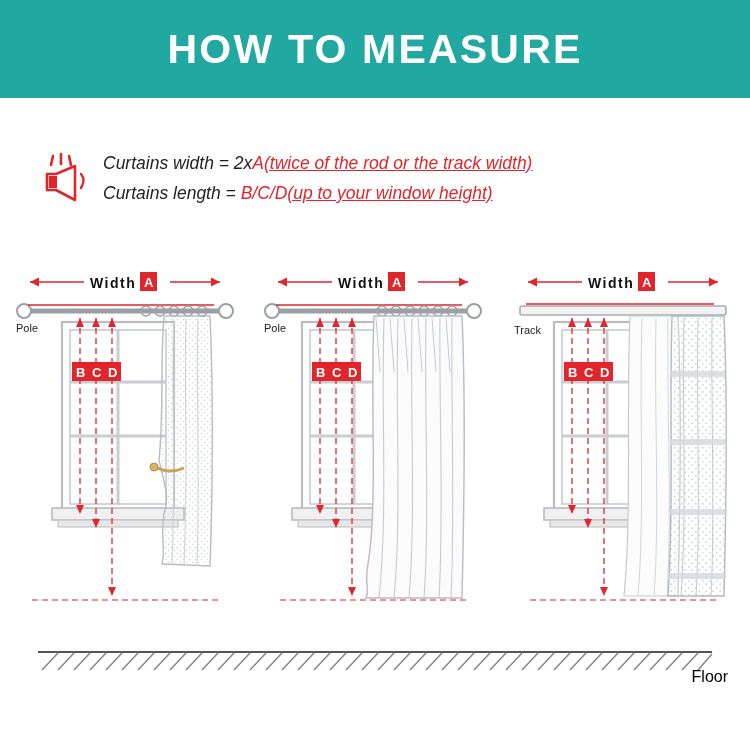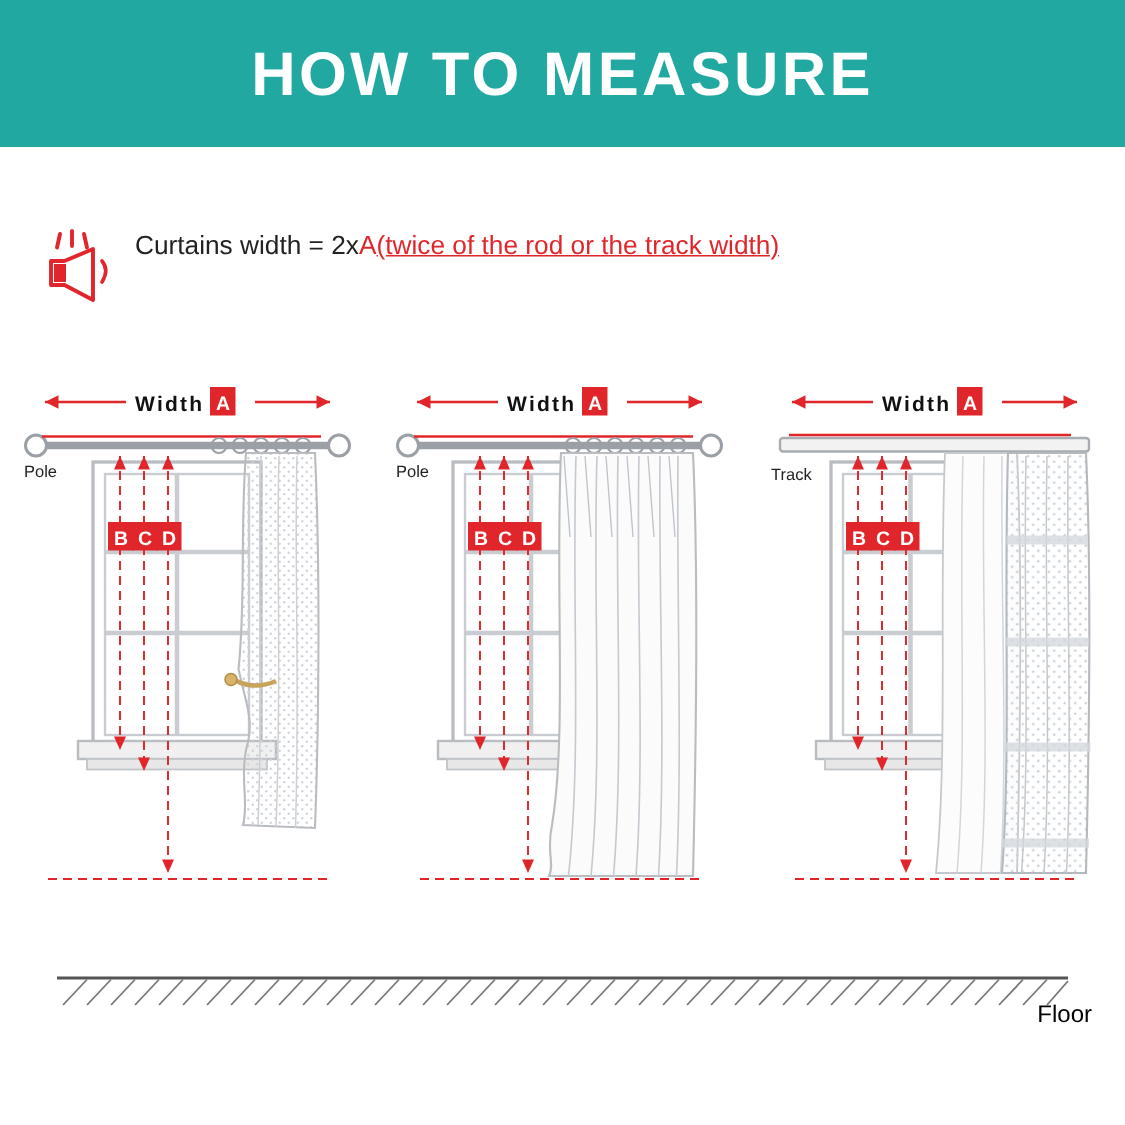"Curtains width = 2xA(twice of" .legend { font-style: none -> italic; left: 28px -> 41px }
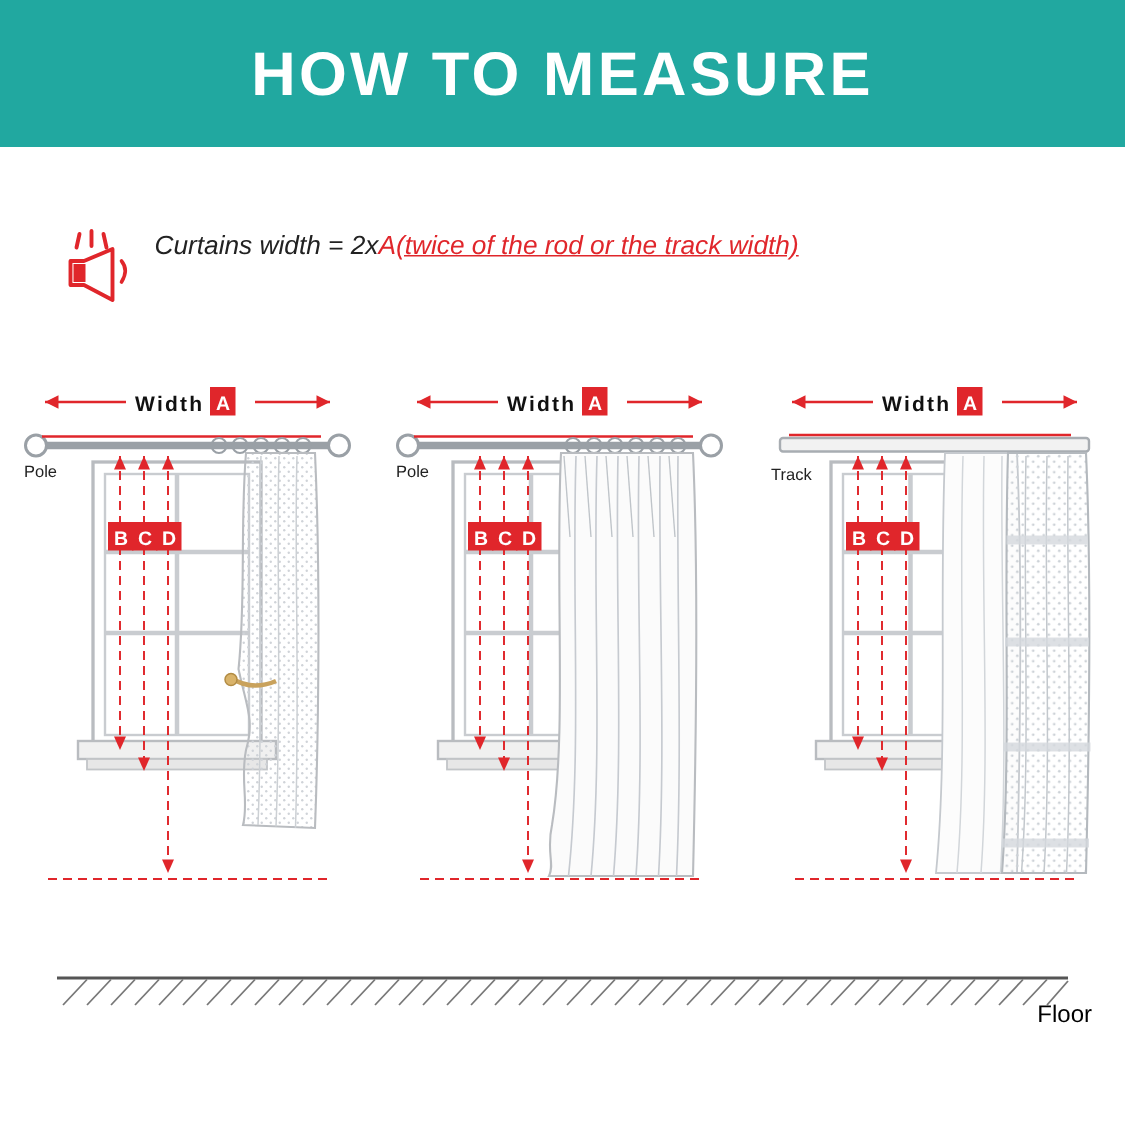"Curtains length = B/C/D(up to" div.formula { html: none -> <div> <span>Curtains length = </span><span>B/C/D</span><span>(up to your window height)</span> </div> }
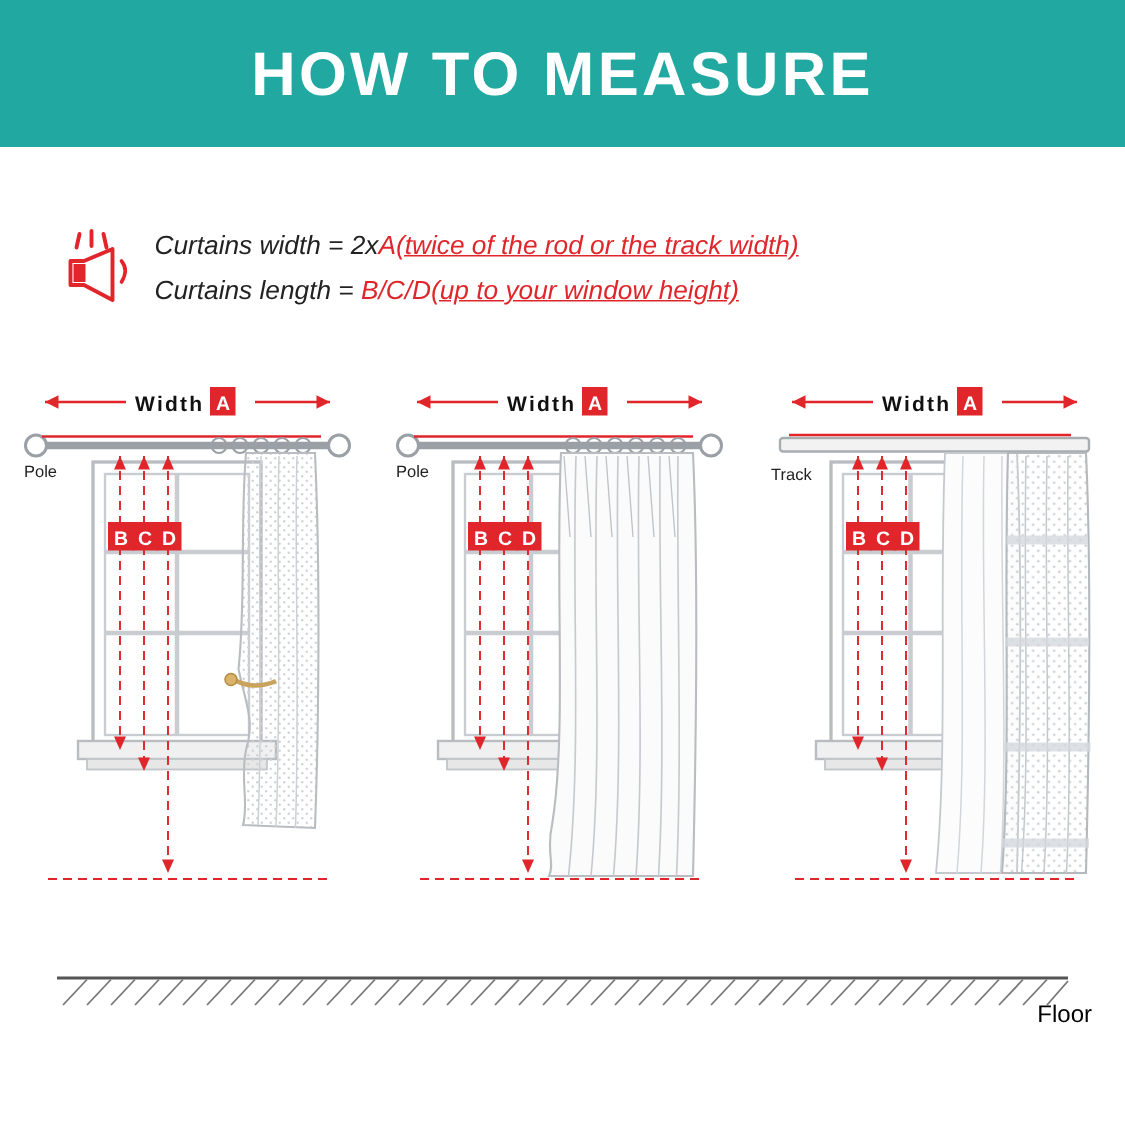"Width" .panel { top: 2px -> 16px }
